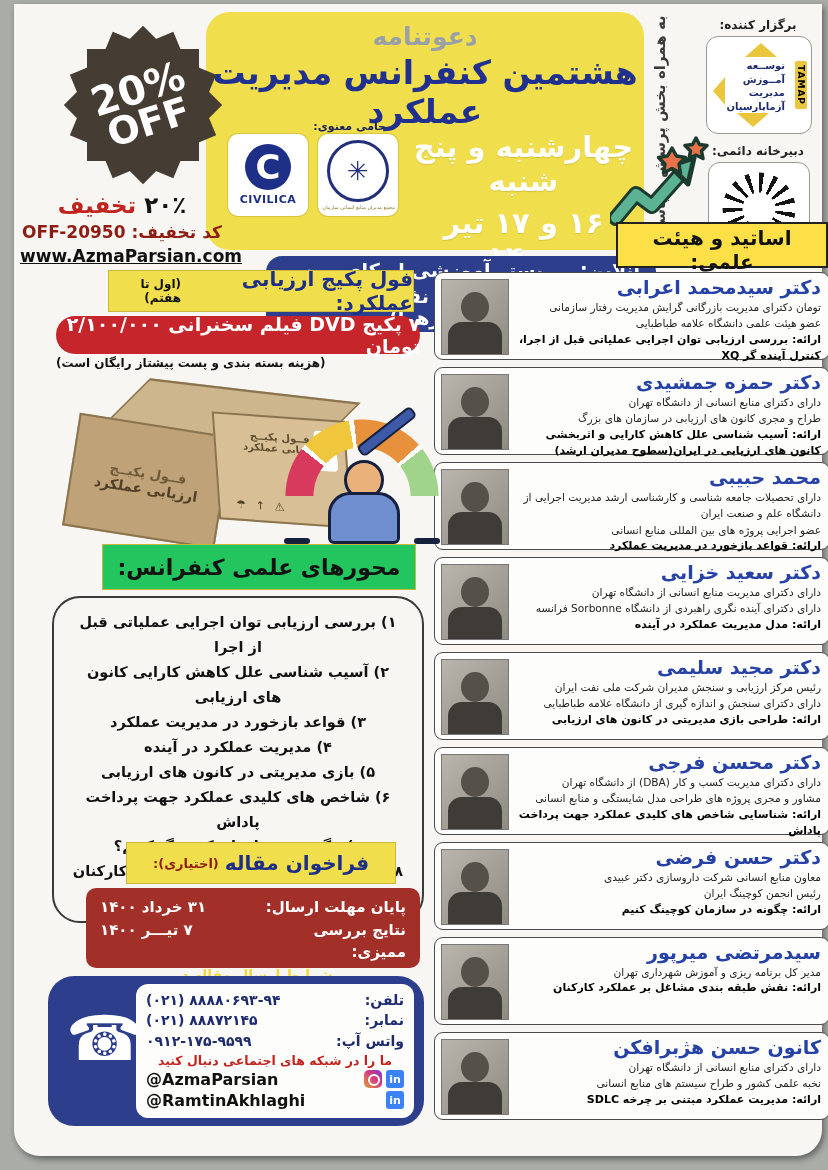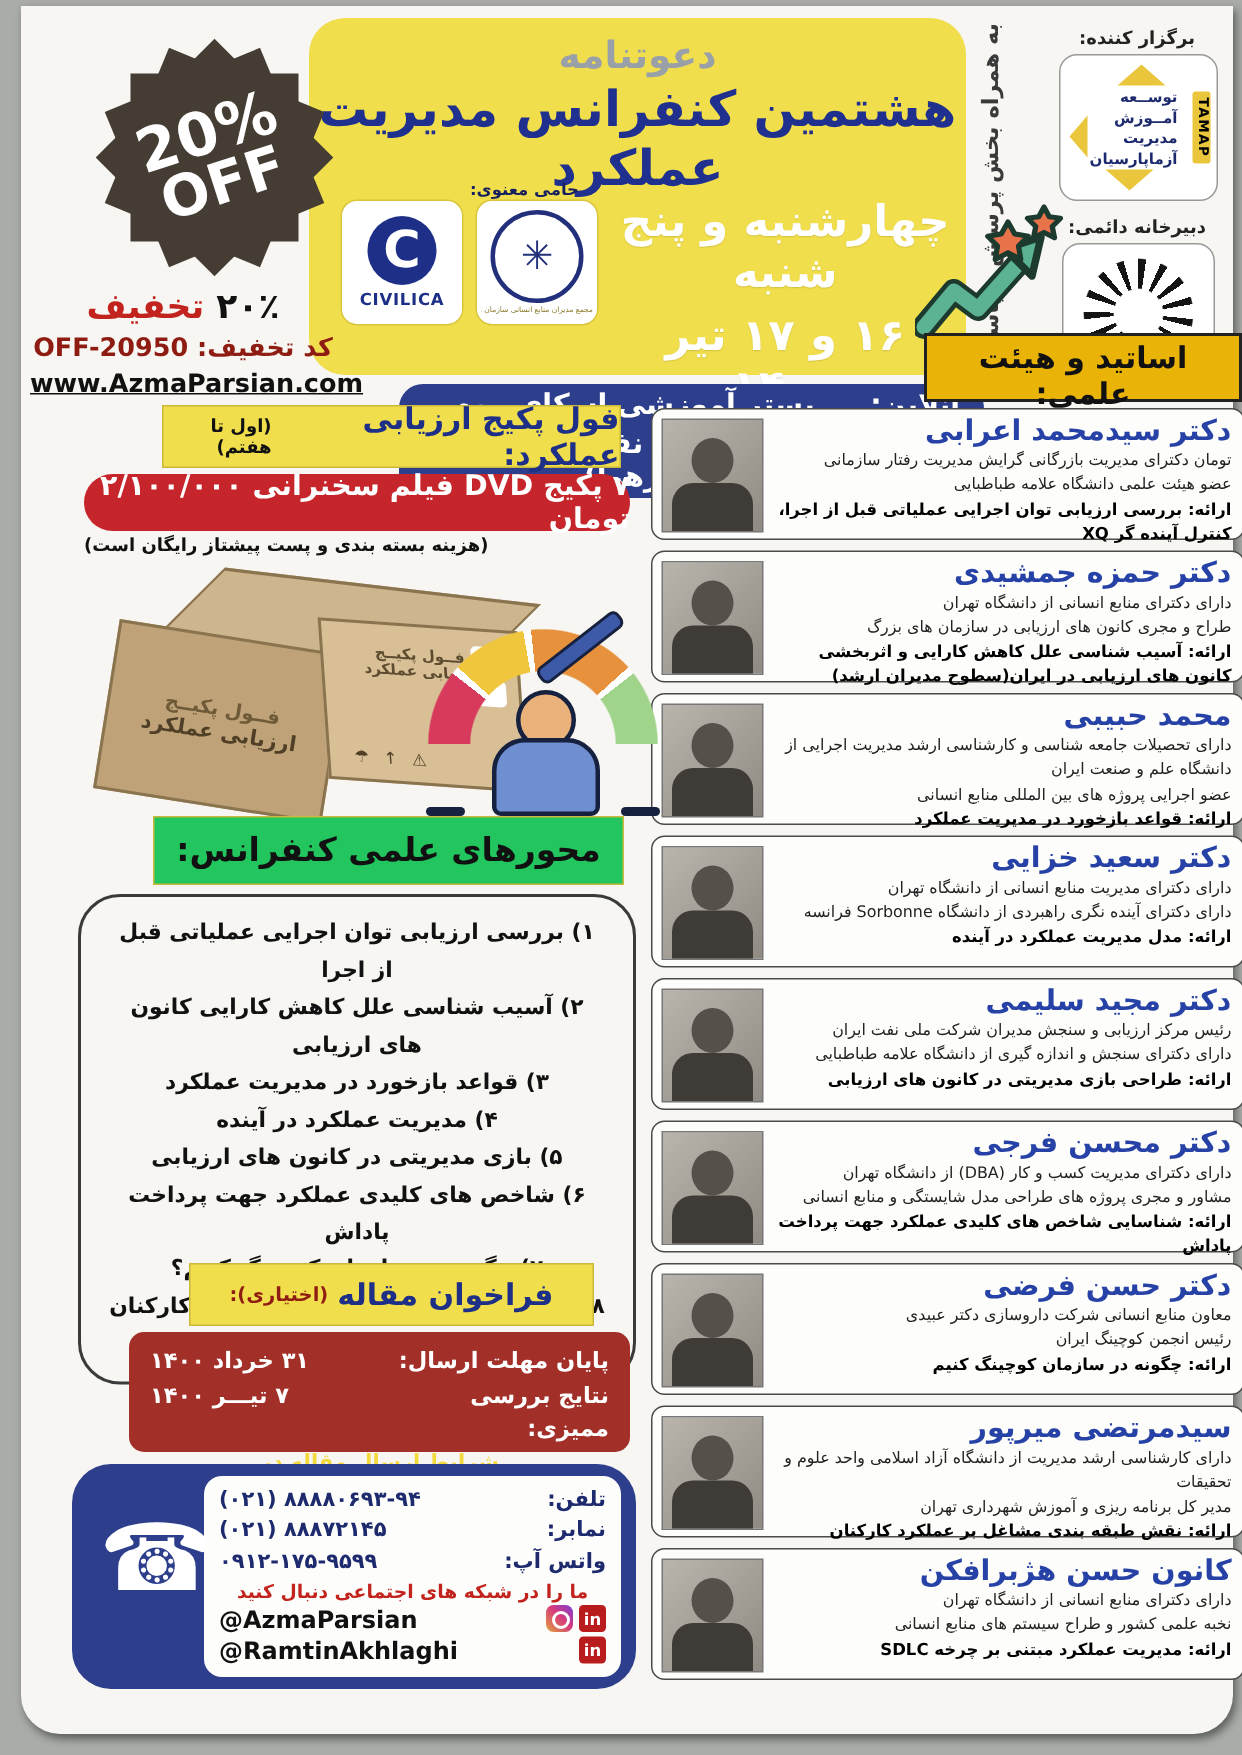"اساتید و هیئت علمی:" .fac-head { background: #eab308 -> #fde047 }
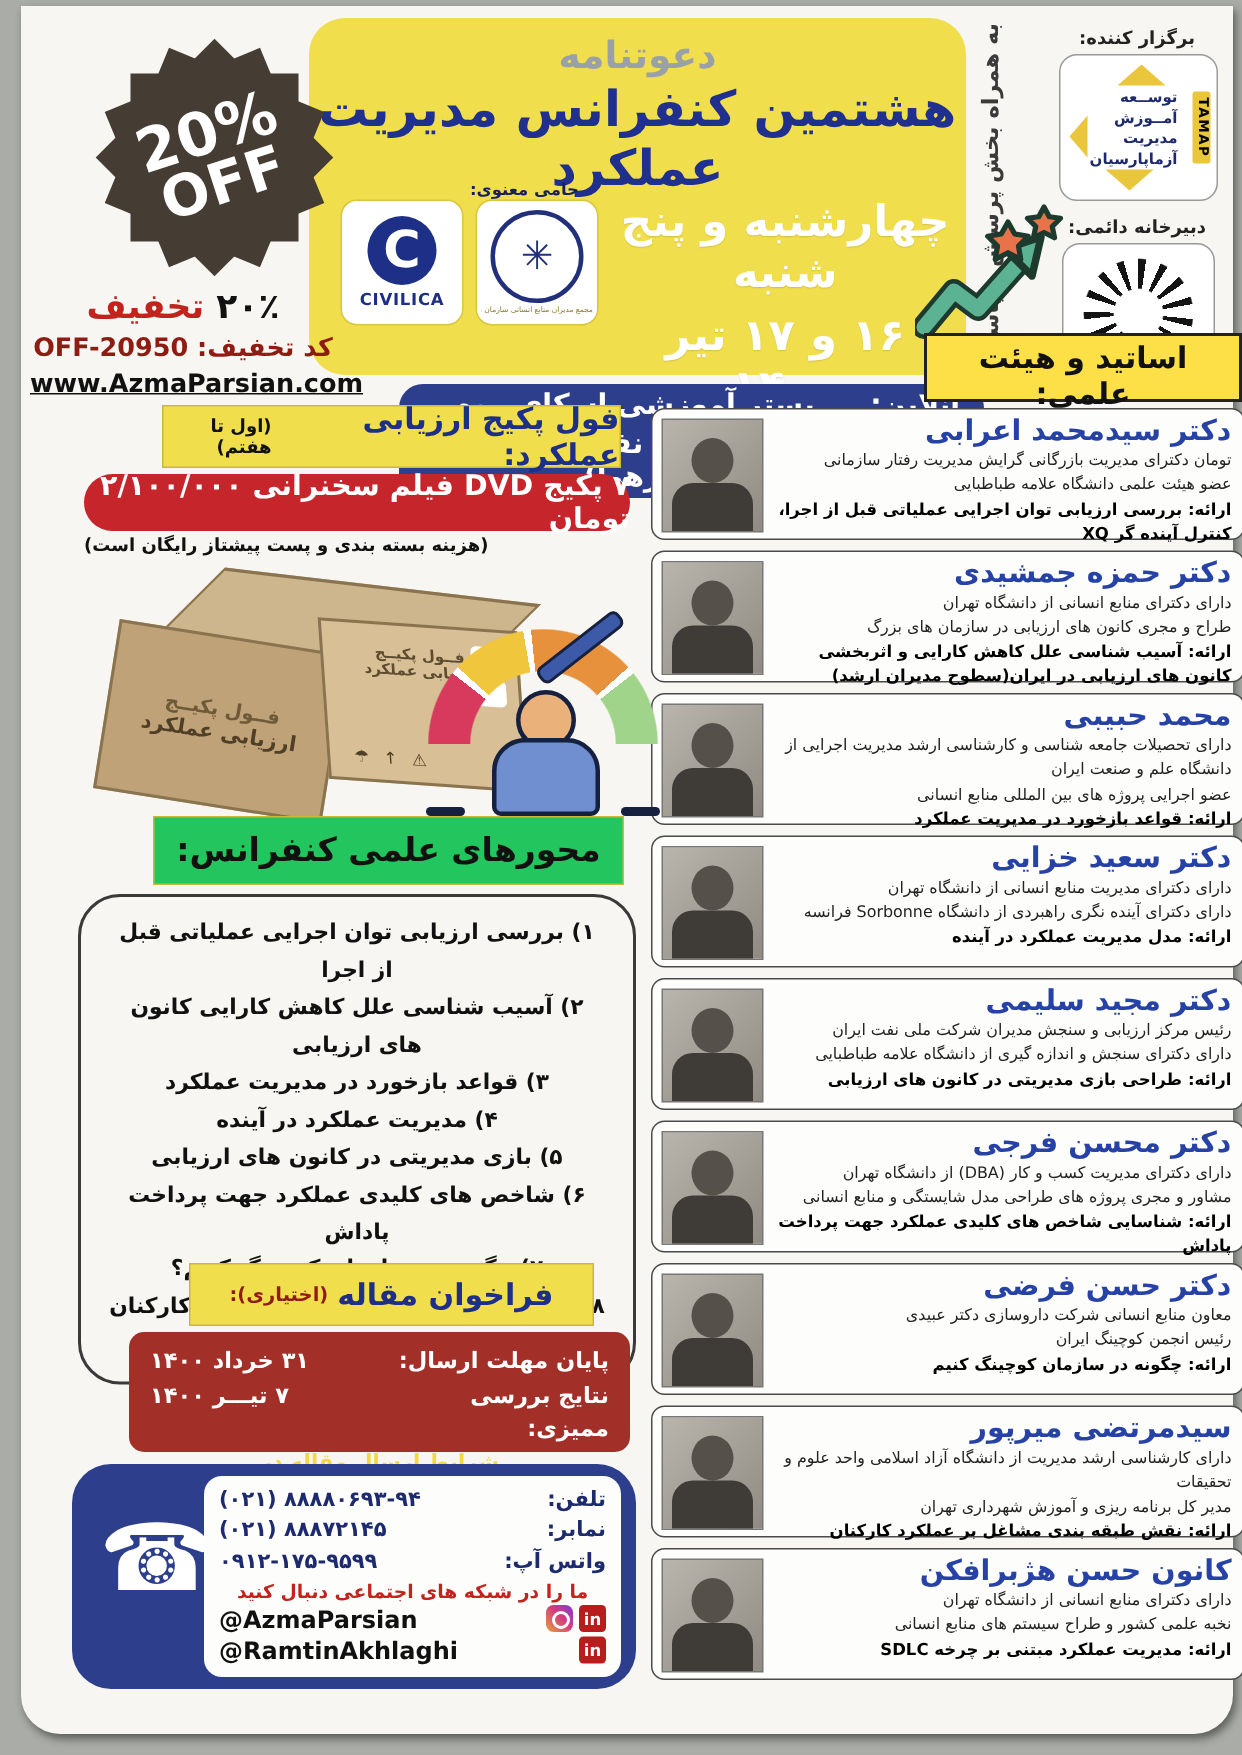"دارای کارشناسی ارشد مدیریت از" div.sp-line { html: <div>دارای کارشناسی ارشد مدیریت از دانشگاه آزاد اسلامی واحد علوم و تحقیقات</div> -> none }
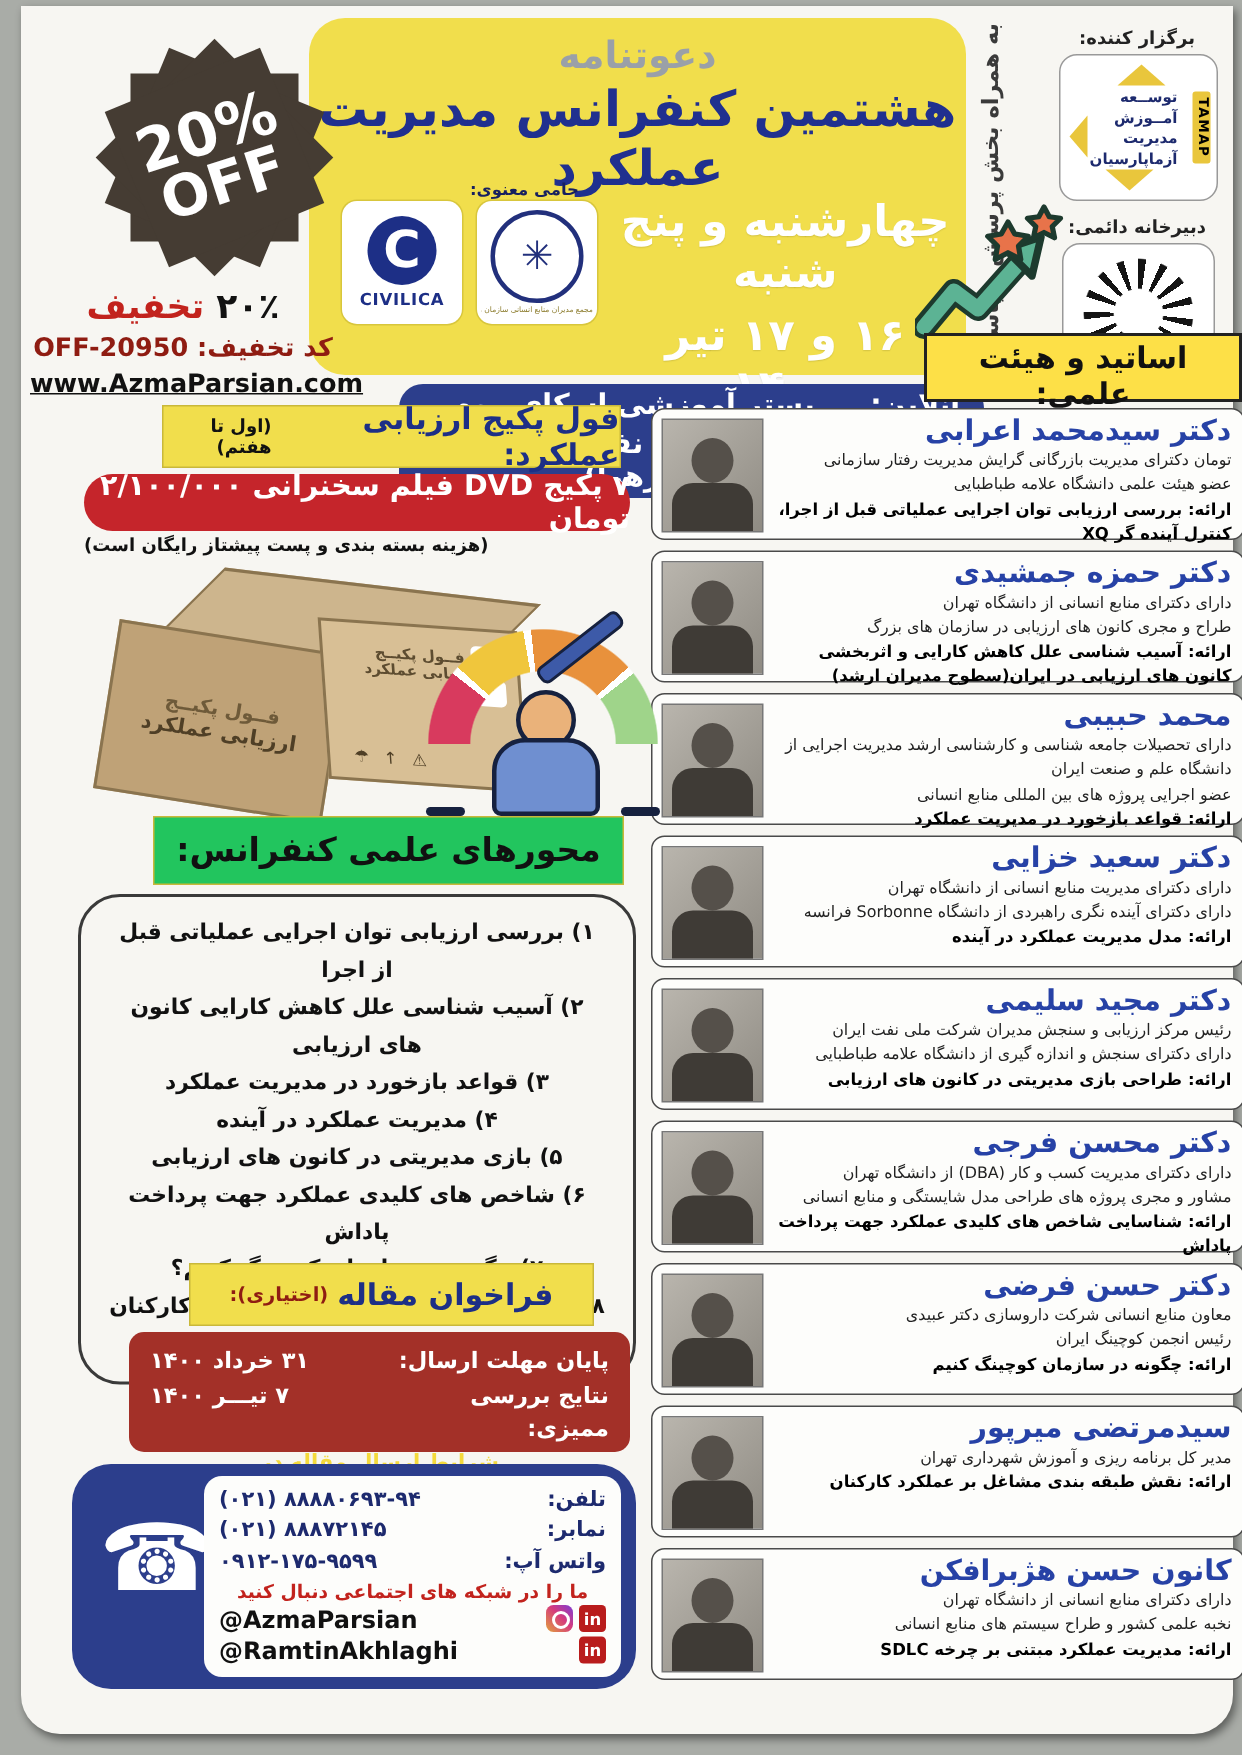"in" .li { background: #b91c1c -> #3b82f6 }
